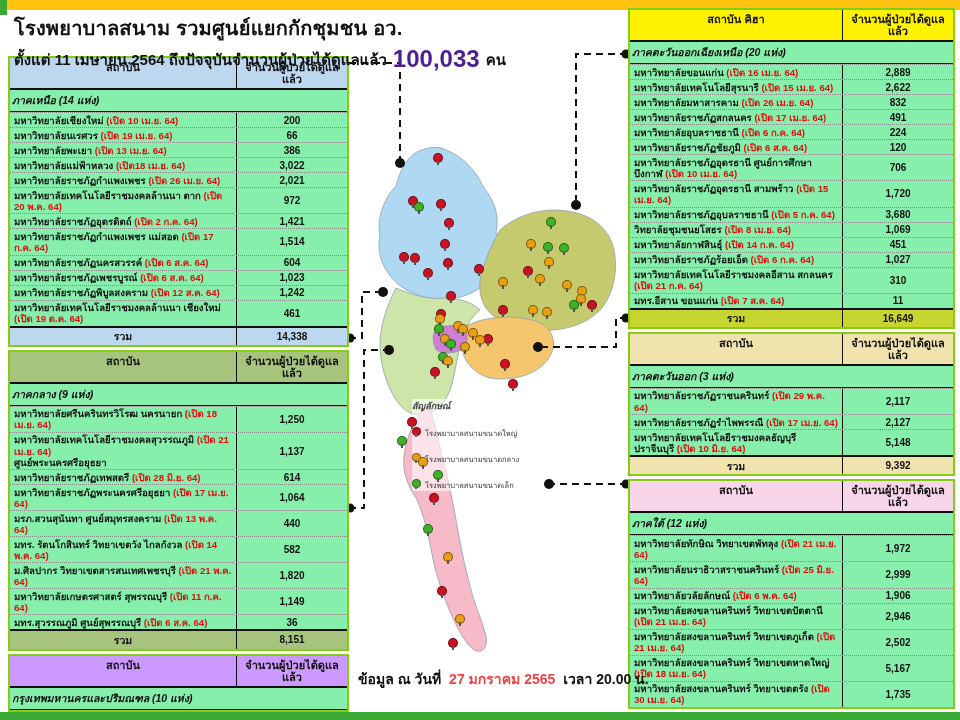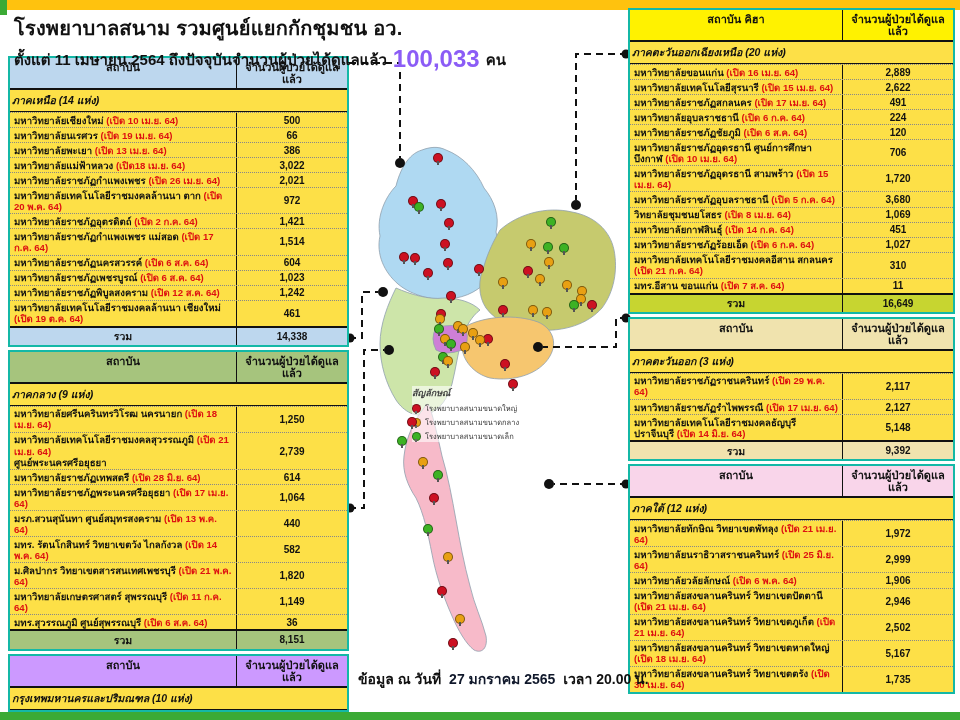"สถาบัน คิฮา" .tbl { background: #fde047 -> #86efac; border: 2px solid #14b8a6 -> 2px solid #84cc16 }
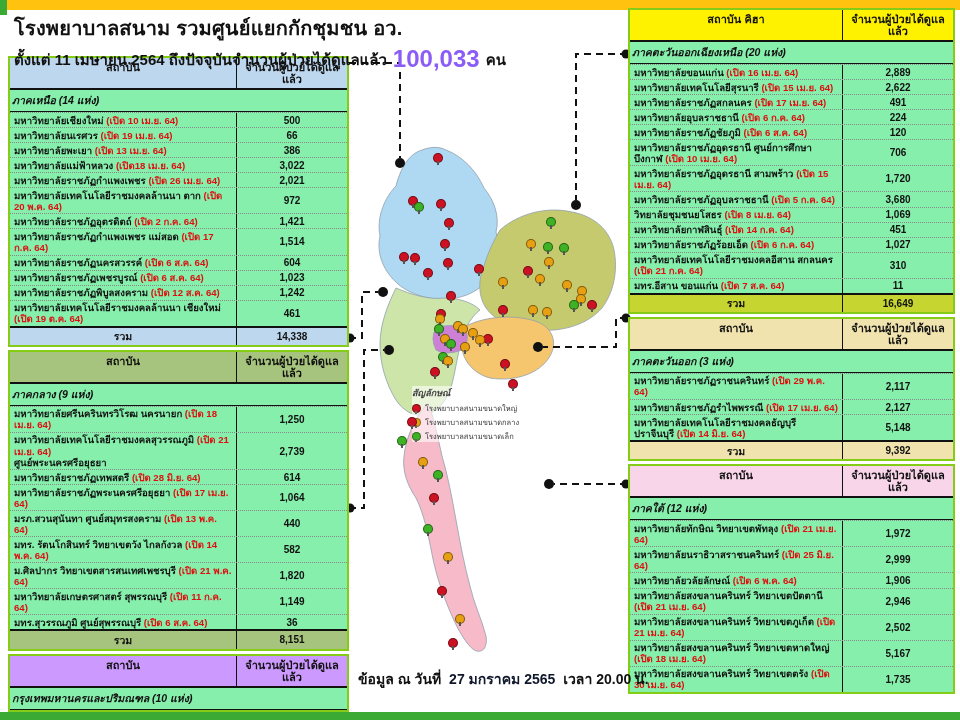"100,033" .subtitle .big { color: #8b5cf6 -> #4c1d95 }
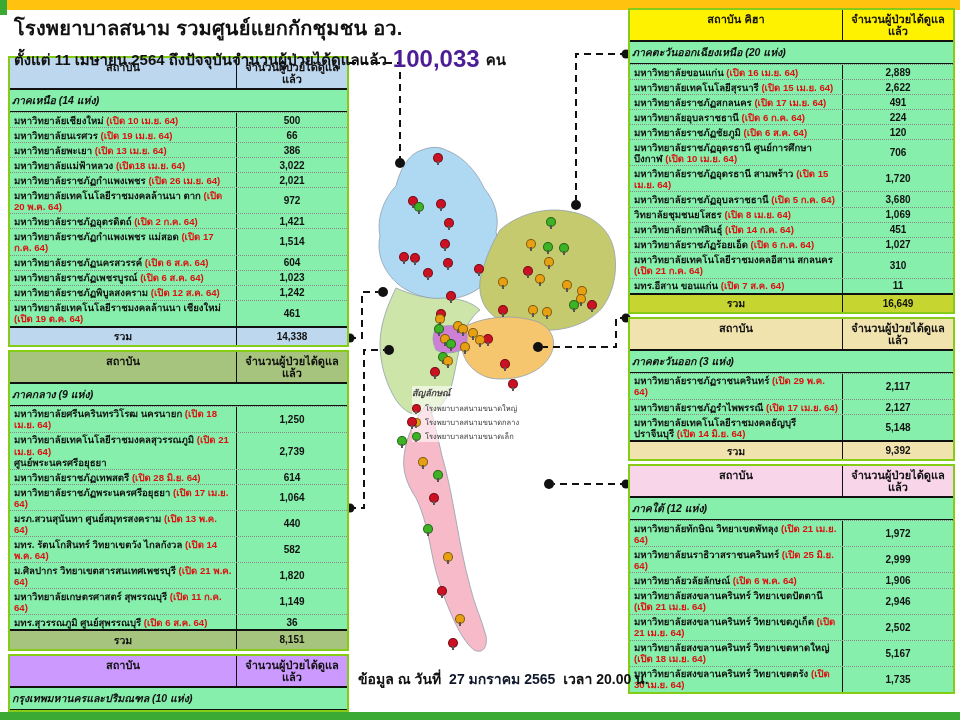"มหาวิทยาลัยมหาสารคาม (เปิด 26 เม.ย. 64)" div.trow { html: none -> <div> <div><span>มหาวิทยาลัยมหาสารคาม </span><span>(เปิด 26 เม.ย. 64)</span></div> <div>832</div> </div> }
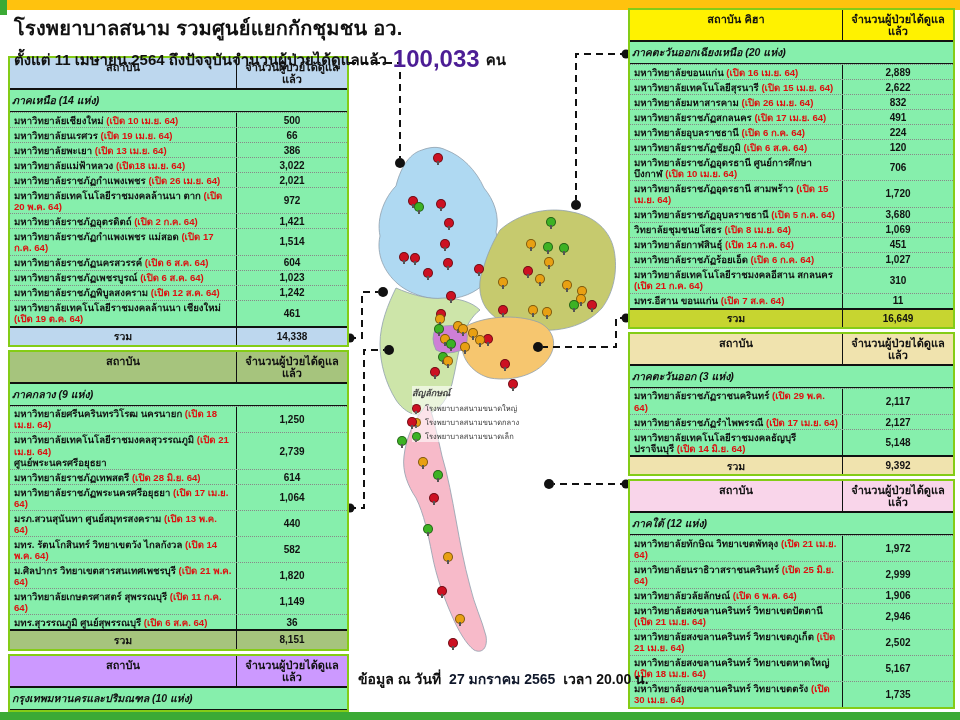"500" div.c2 { text: 500 -> 200 }
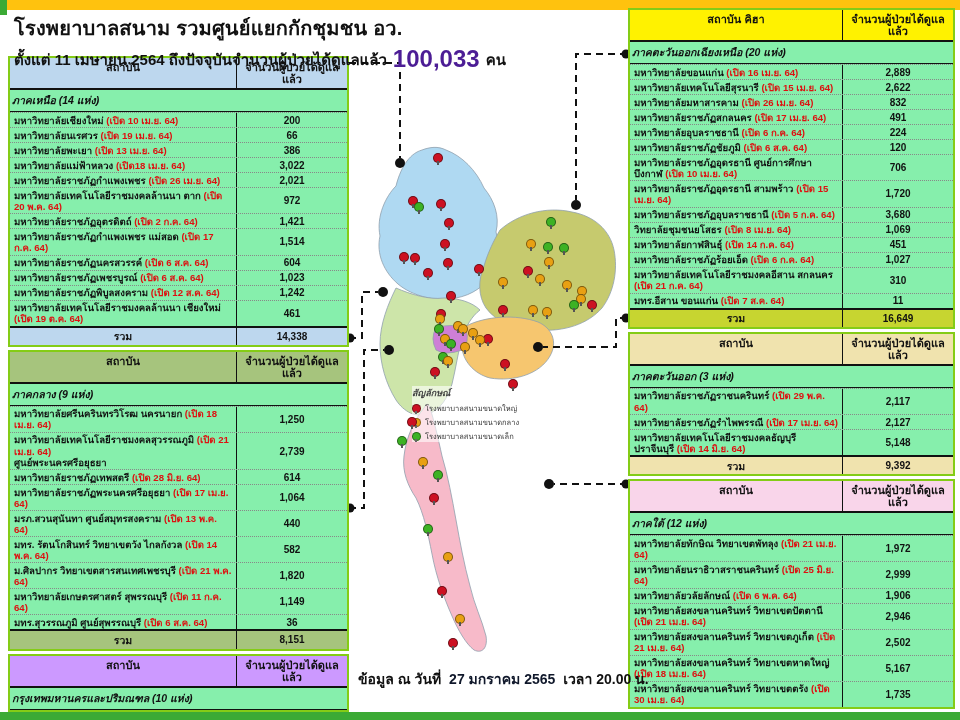"สัญลักษณ์" .legend { top: 386px -> 399px }
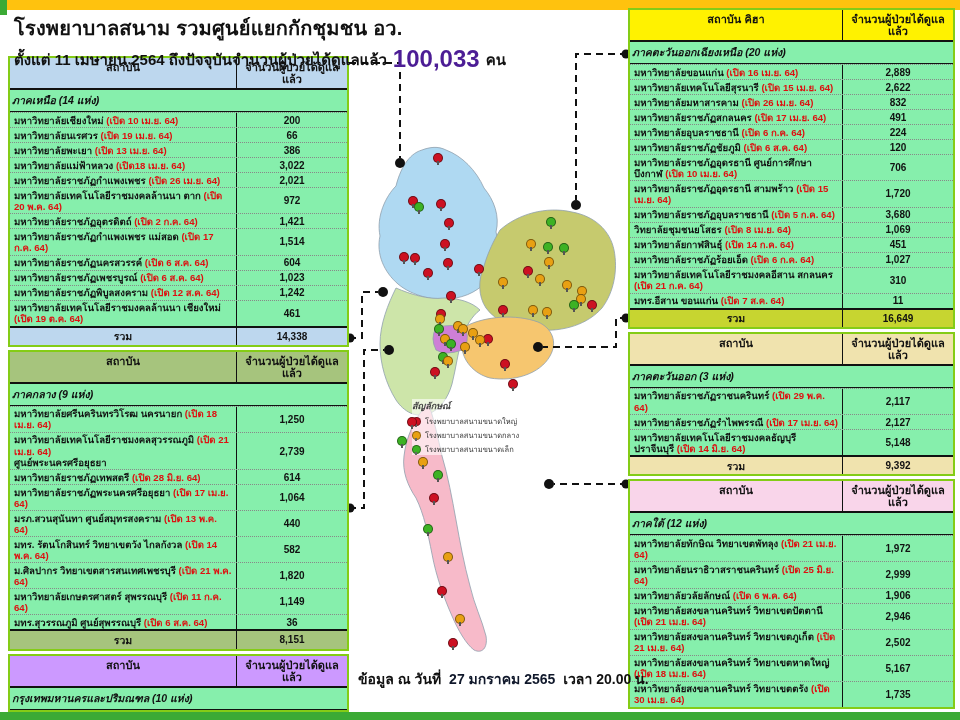"โรงพยาบาลสนามขนาดใหญ่" .legend-row { align-items: center -> none; margin-top: 2px -> 14px }
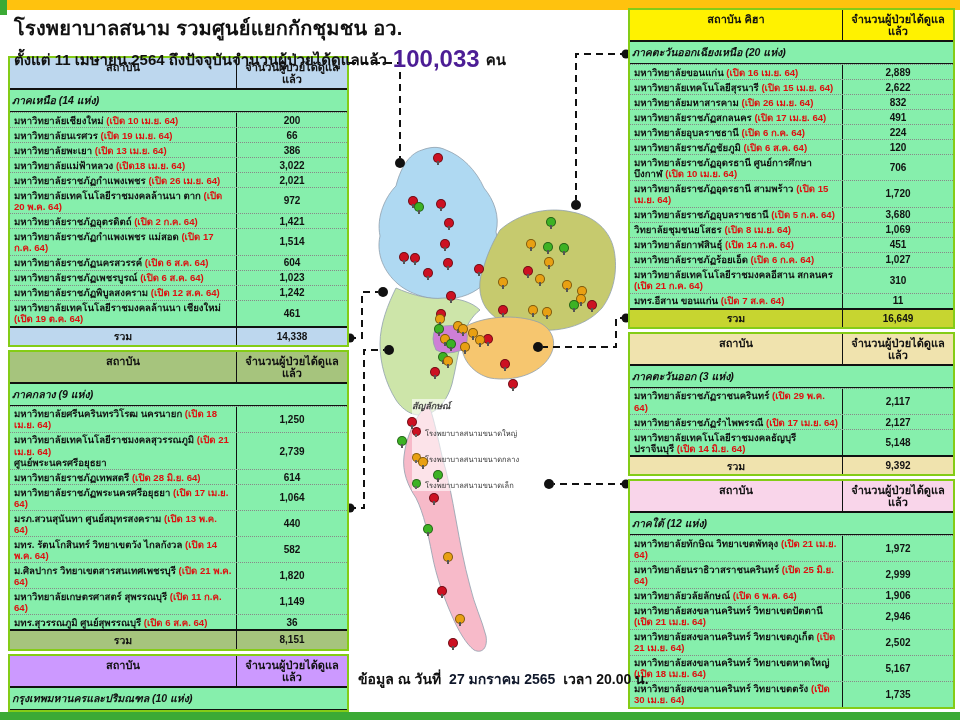"2,739" div.c2 { text: 2,739 -> 1,137 }
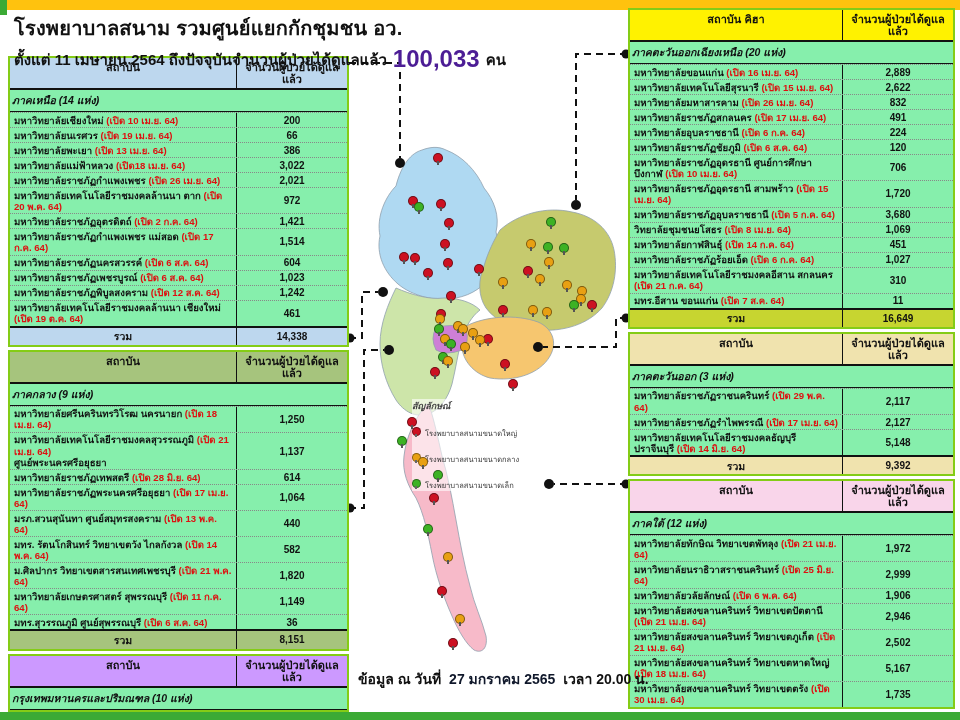"(เปิด 14 มิ.ย. 64)" span.dt { text: 14 -> 10 }
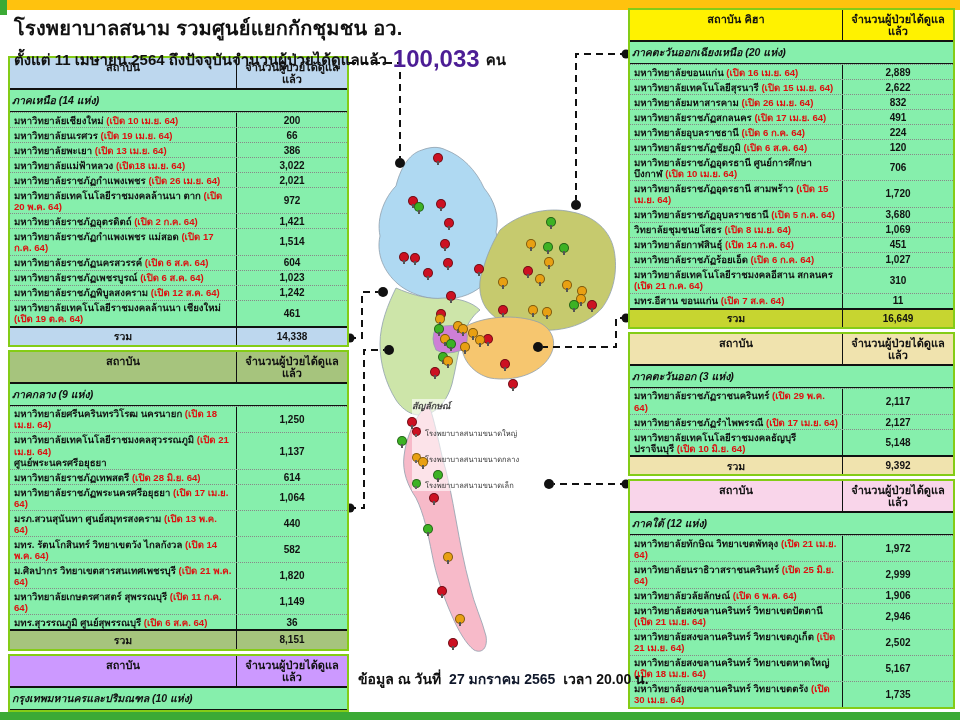"27 มกราคม 2565" .footnote .red { color: #0f172a -> #ef4444 }
